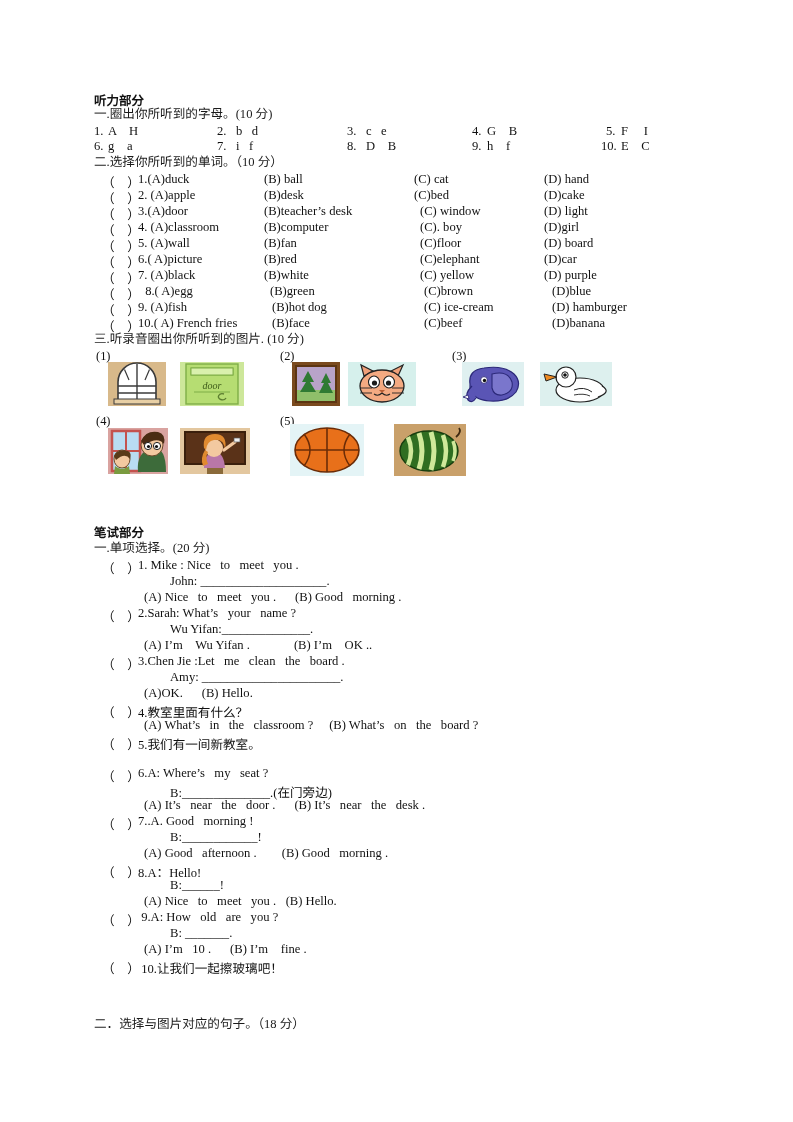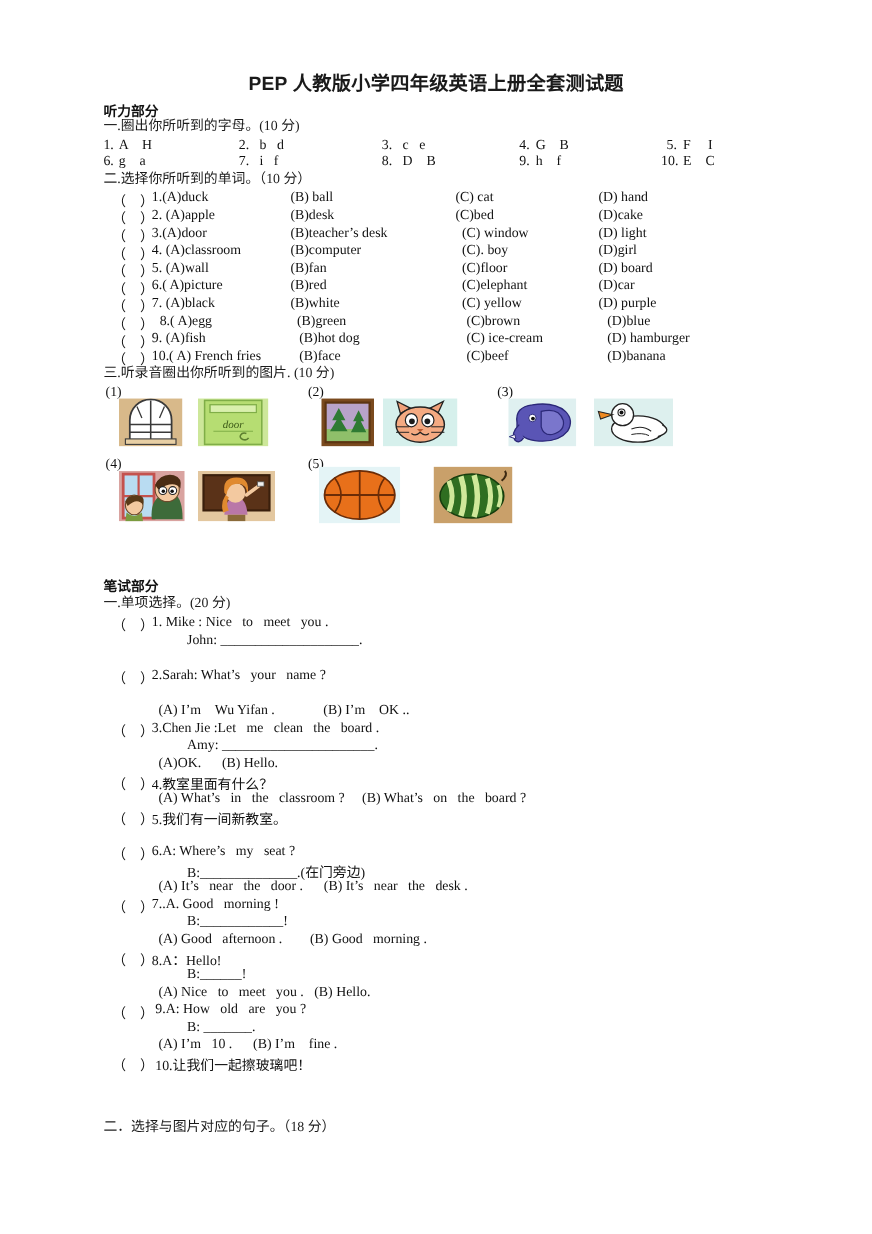"PEP 人教版小学四年级英语上册全套测试题" div.doc-title { html: <div>PEP 人教版小学四年级英语上册全套测试题</div> -> none }
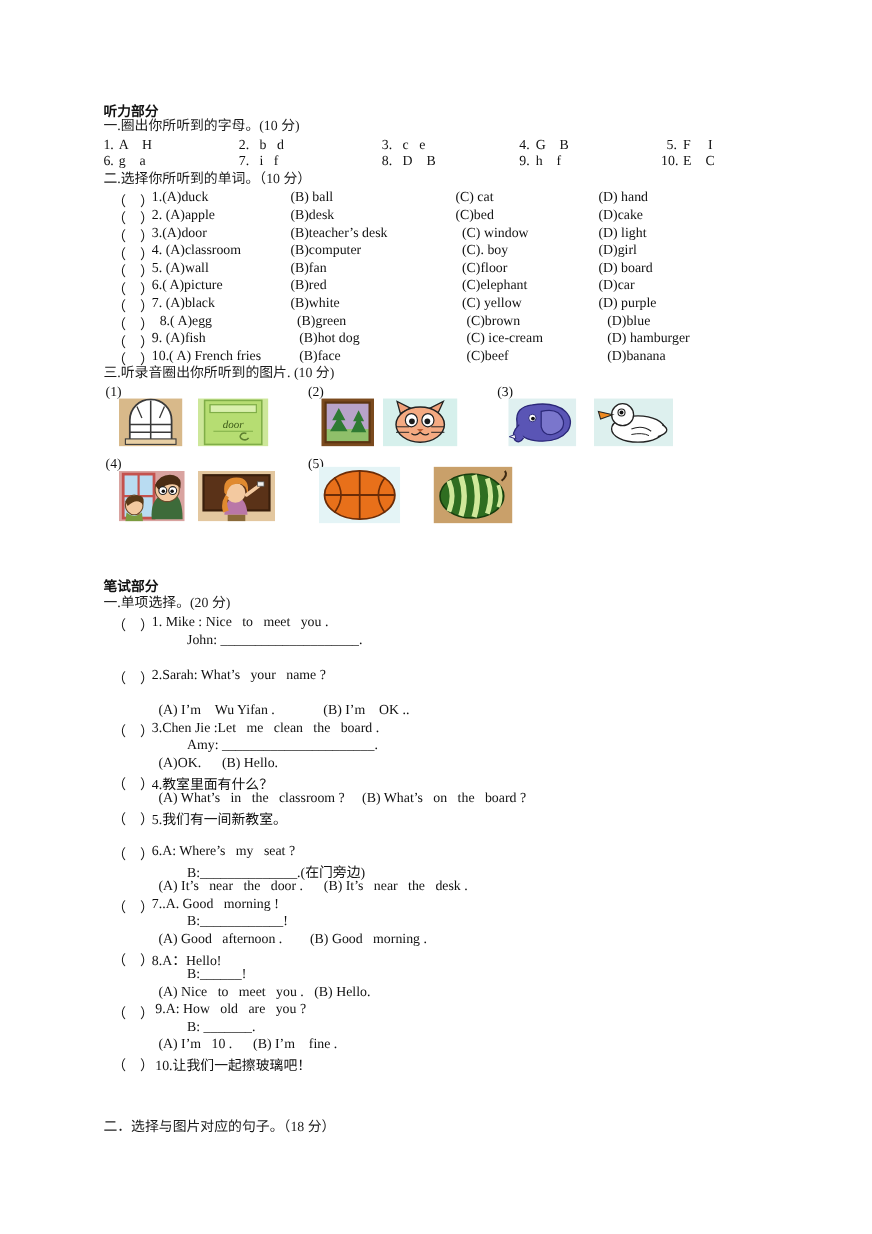"(A) Nice to meet you . (B) Good" div.q { html: none -> <div> <span>(A) Nice to meet you . (B) Good morning .</span> </div> }
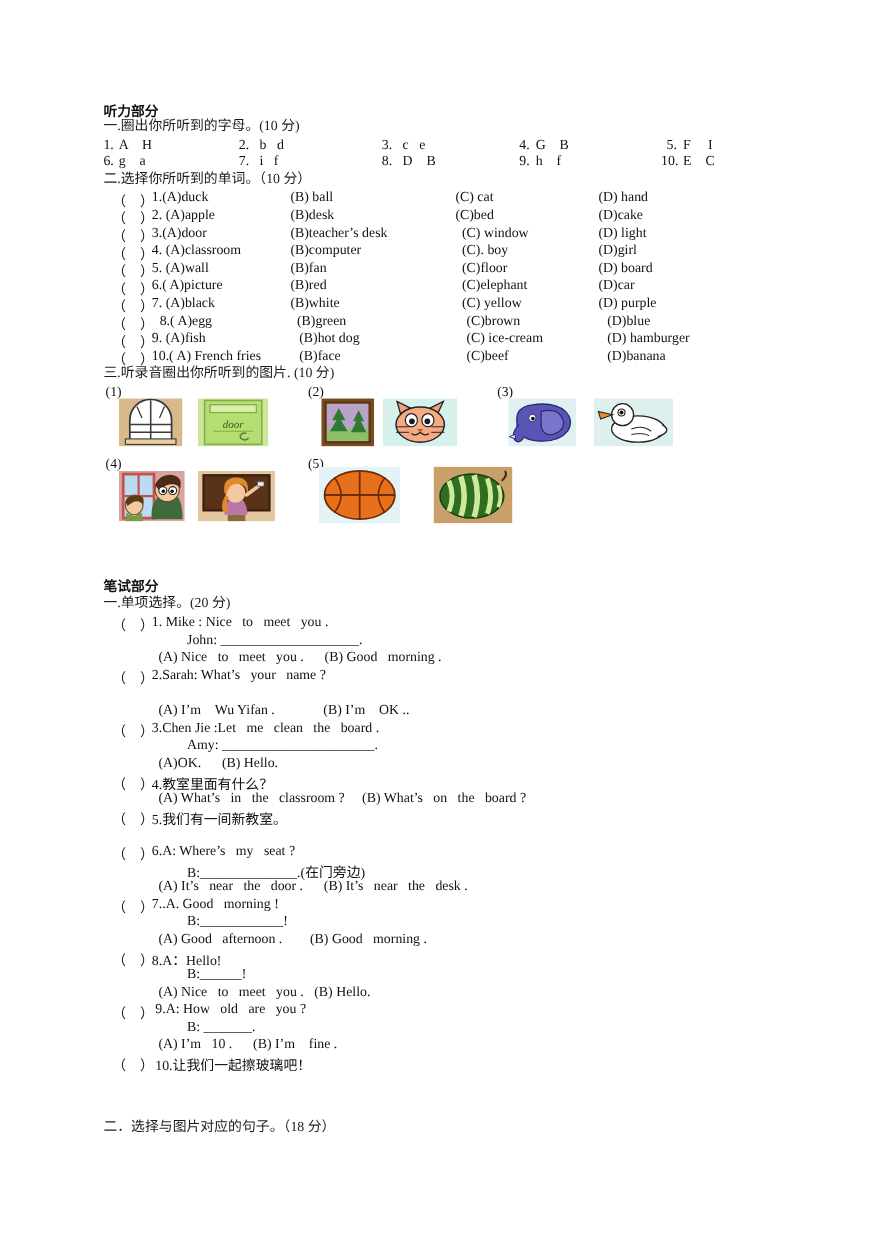"Wu Yifan:______________." div.q { html: none -> <div> <span>Wu Yifan:______________.</span> </div> }
